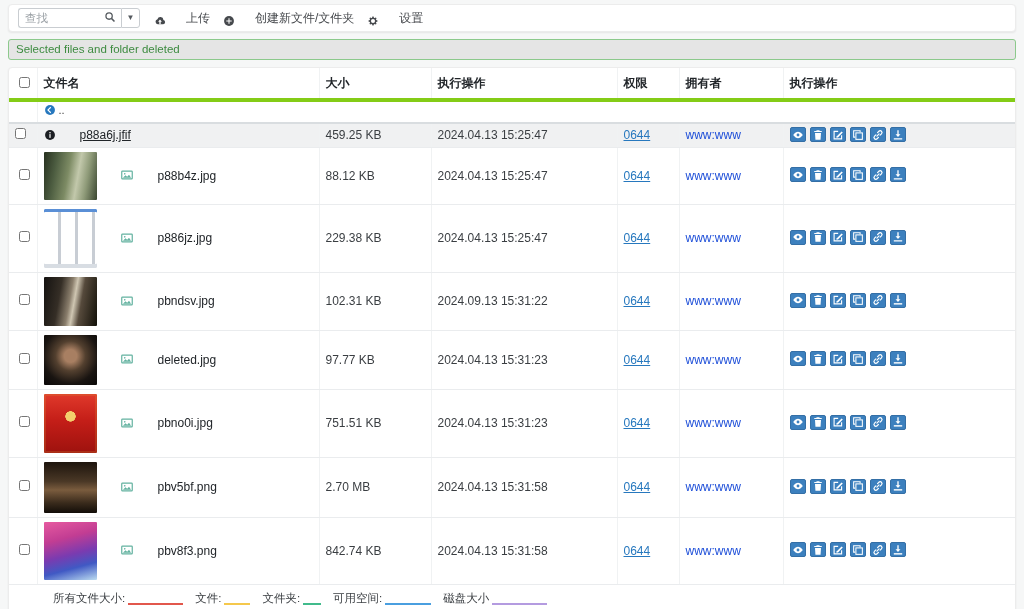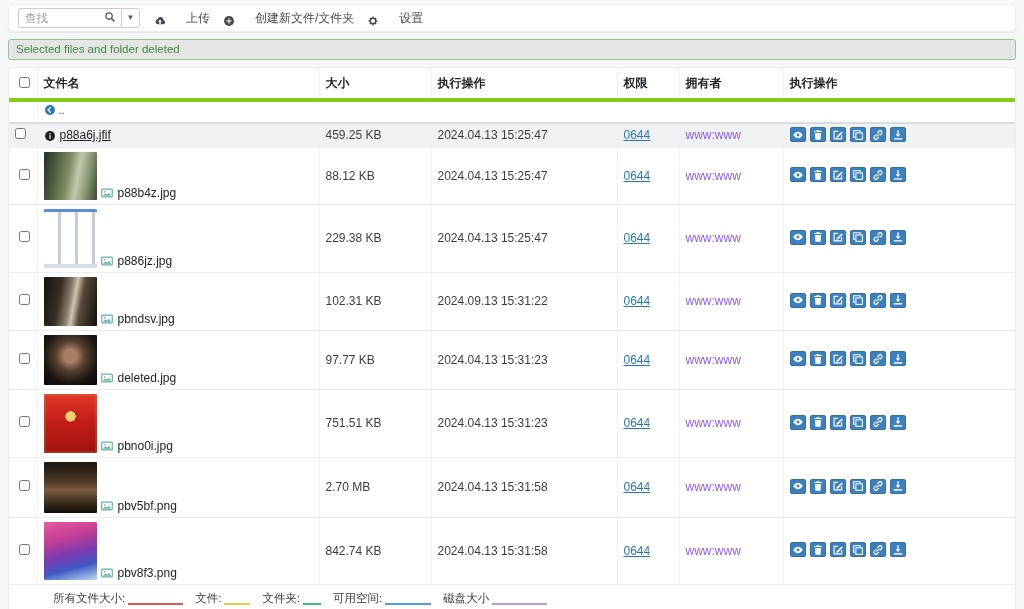"p88a6j.jfif" tr.file-row .name-flex { align-items: flex-end -> center; gap: 4px -> 24px }
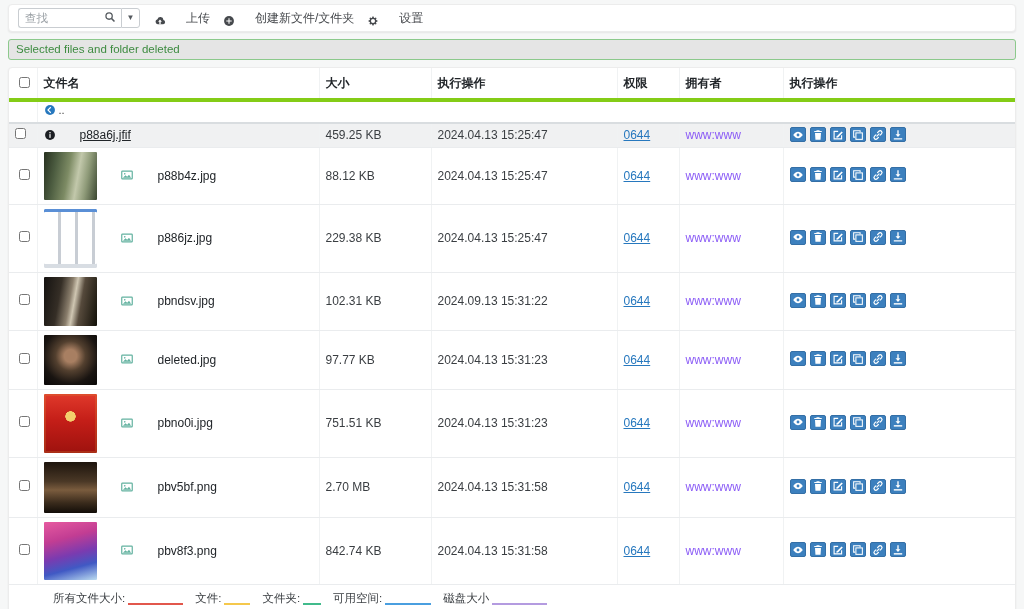"www:www" .c-owner { color: #8b5cf6 -> #1d4ed8 }
